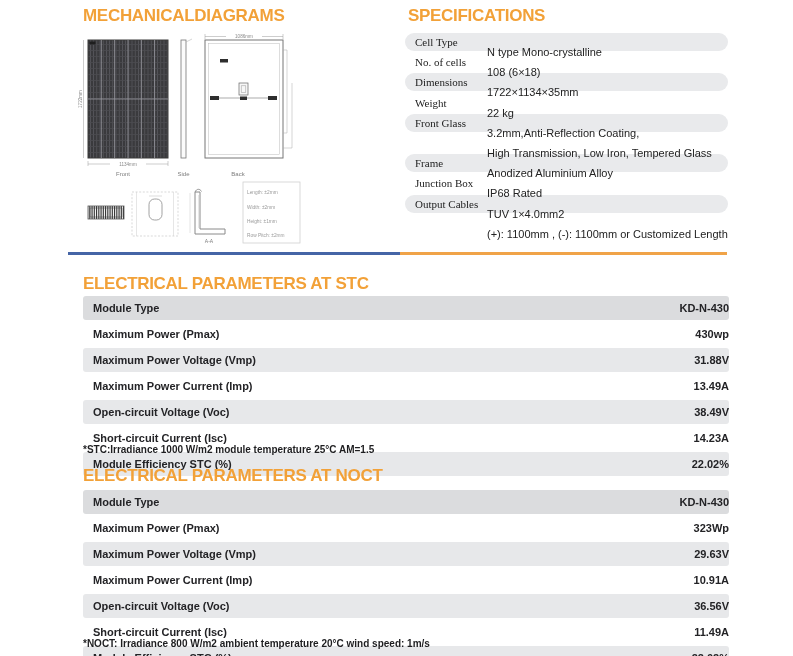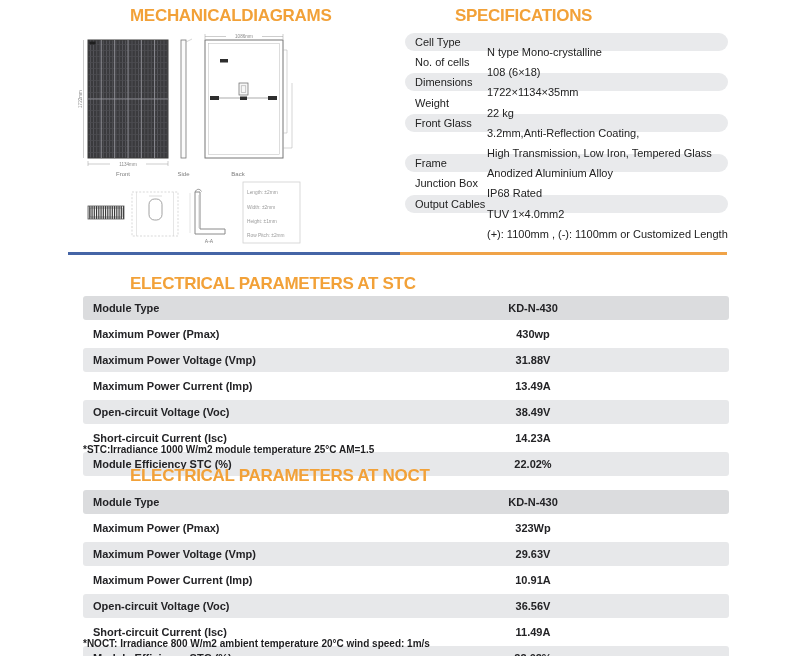"MECHANICALDIAGRAMS" .section-title { margin-left: 47px -> none }
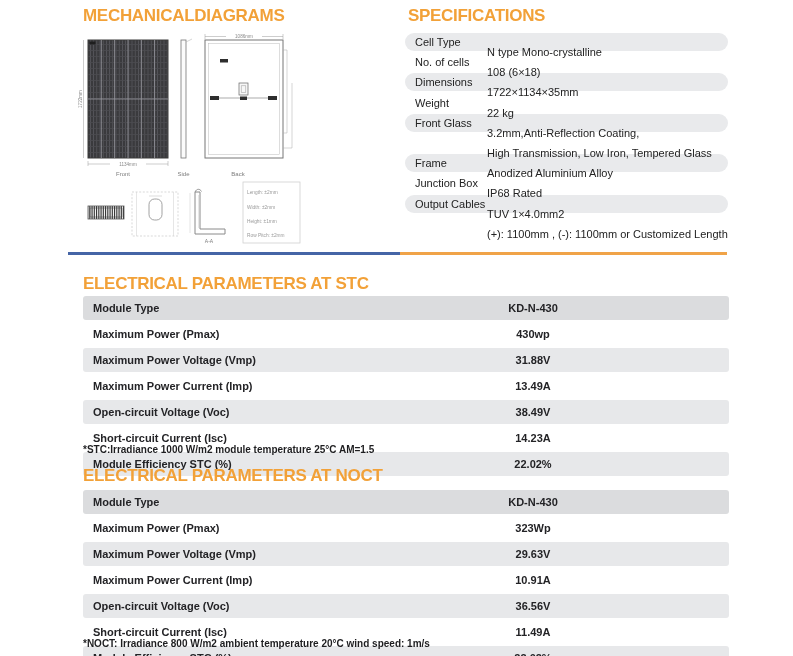"Cell Type" .srow .slbl { font-family: none -> Liberation Serif, serif }
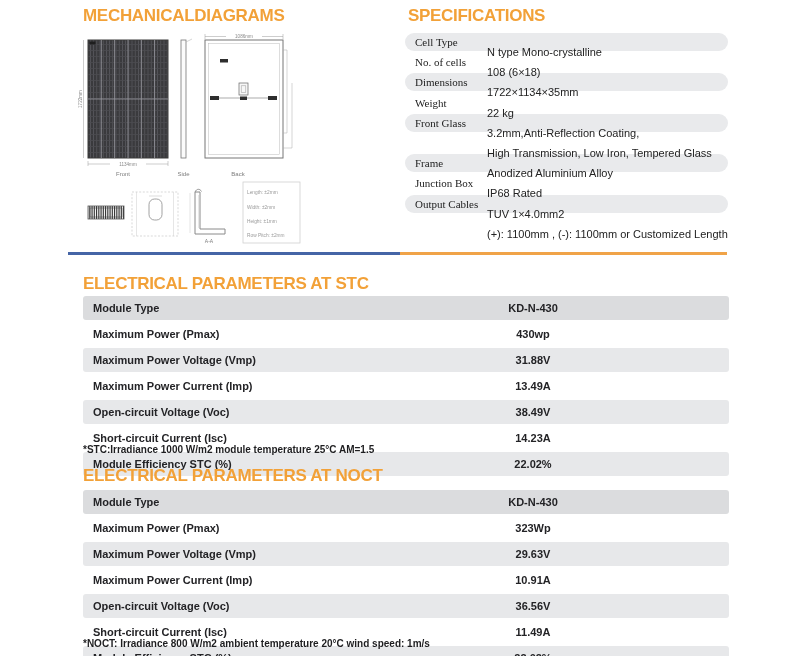"KD-N-430" .erow .val { text-align: center -> right }
